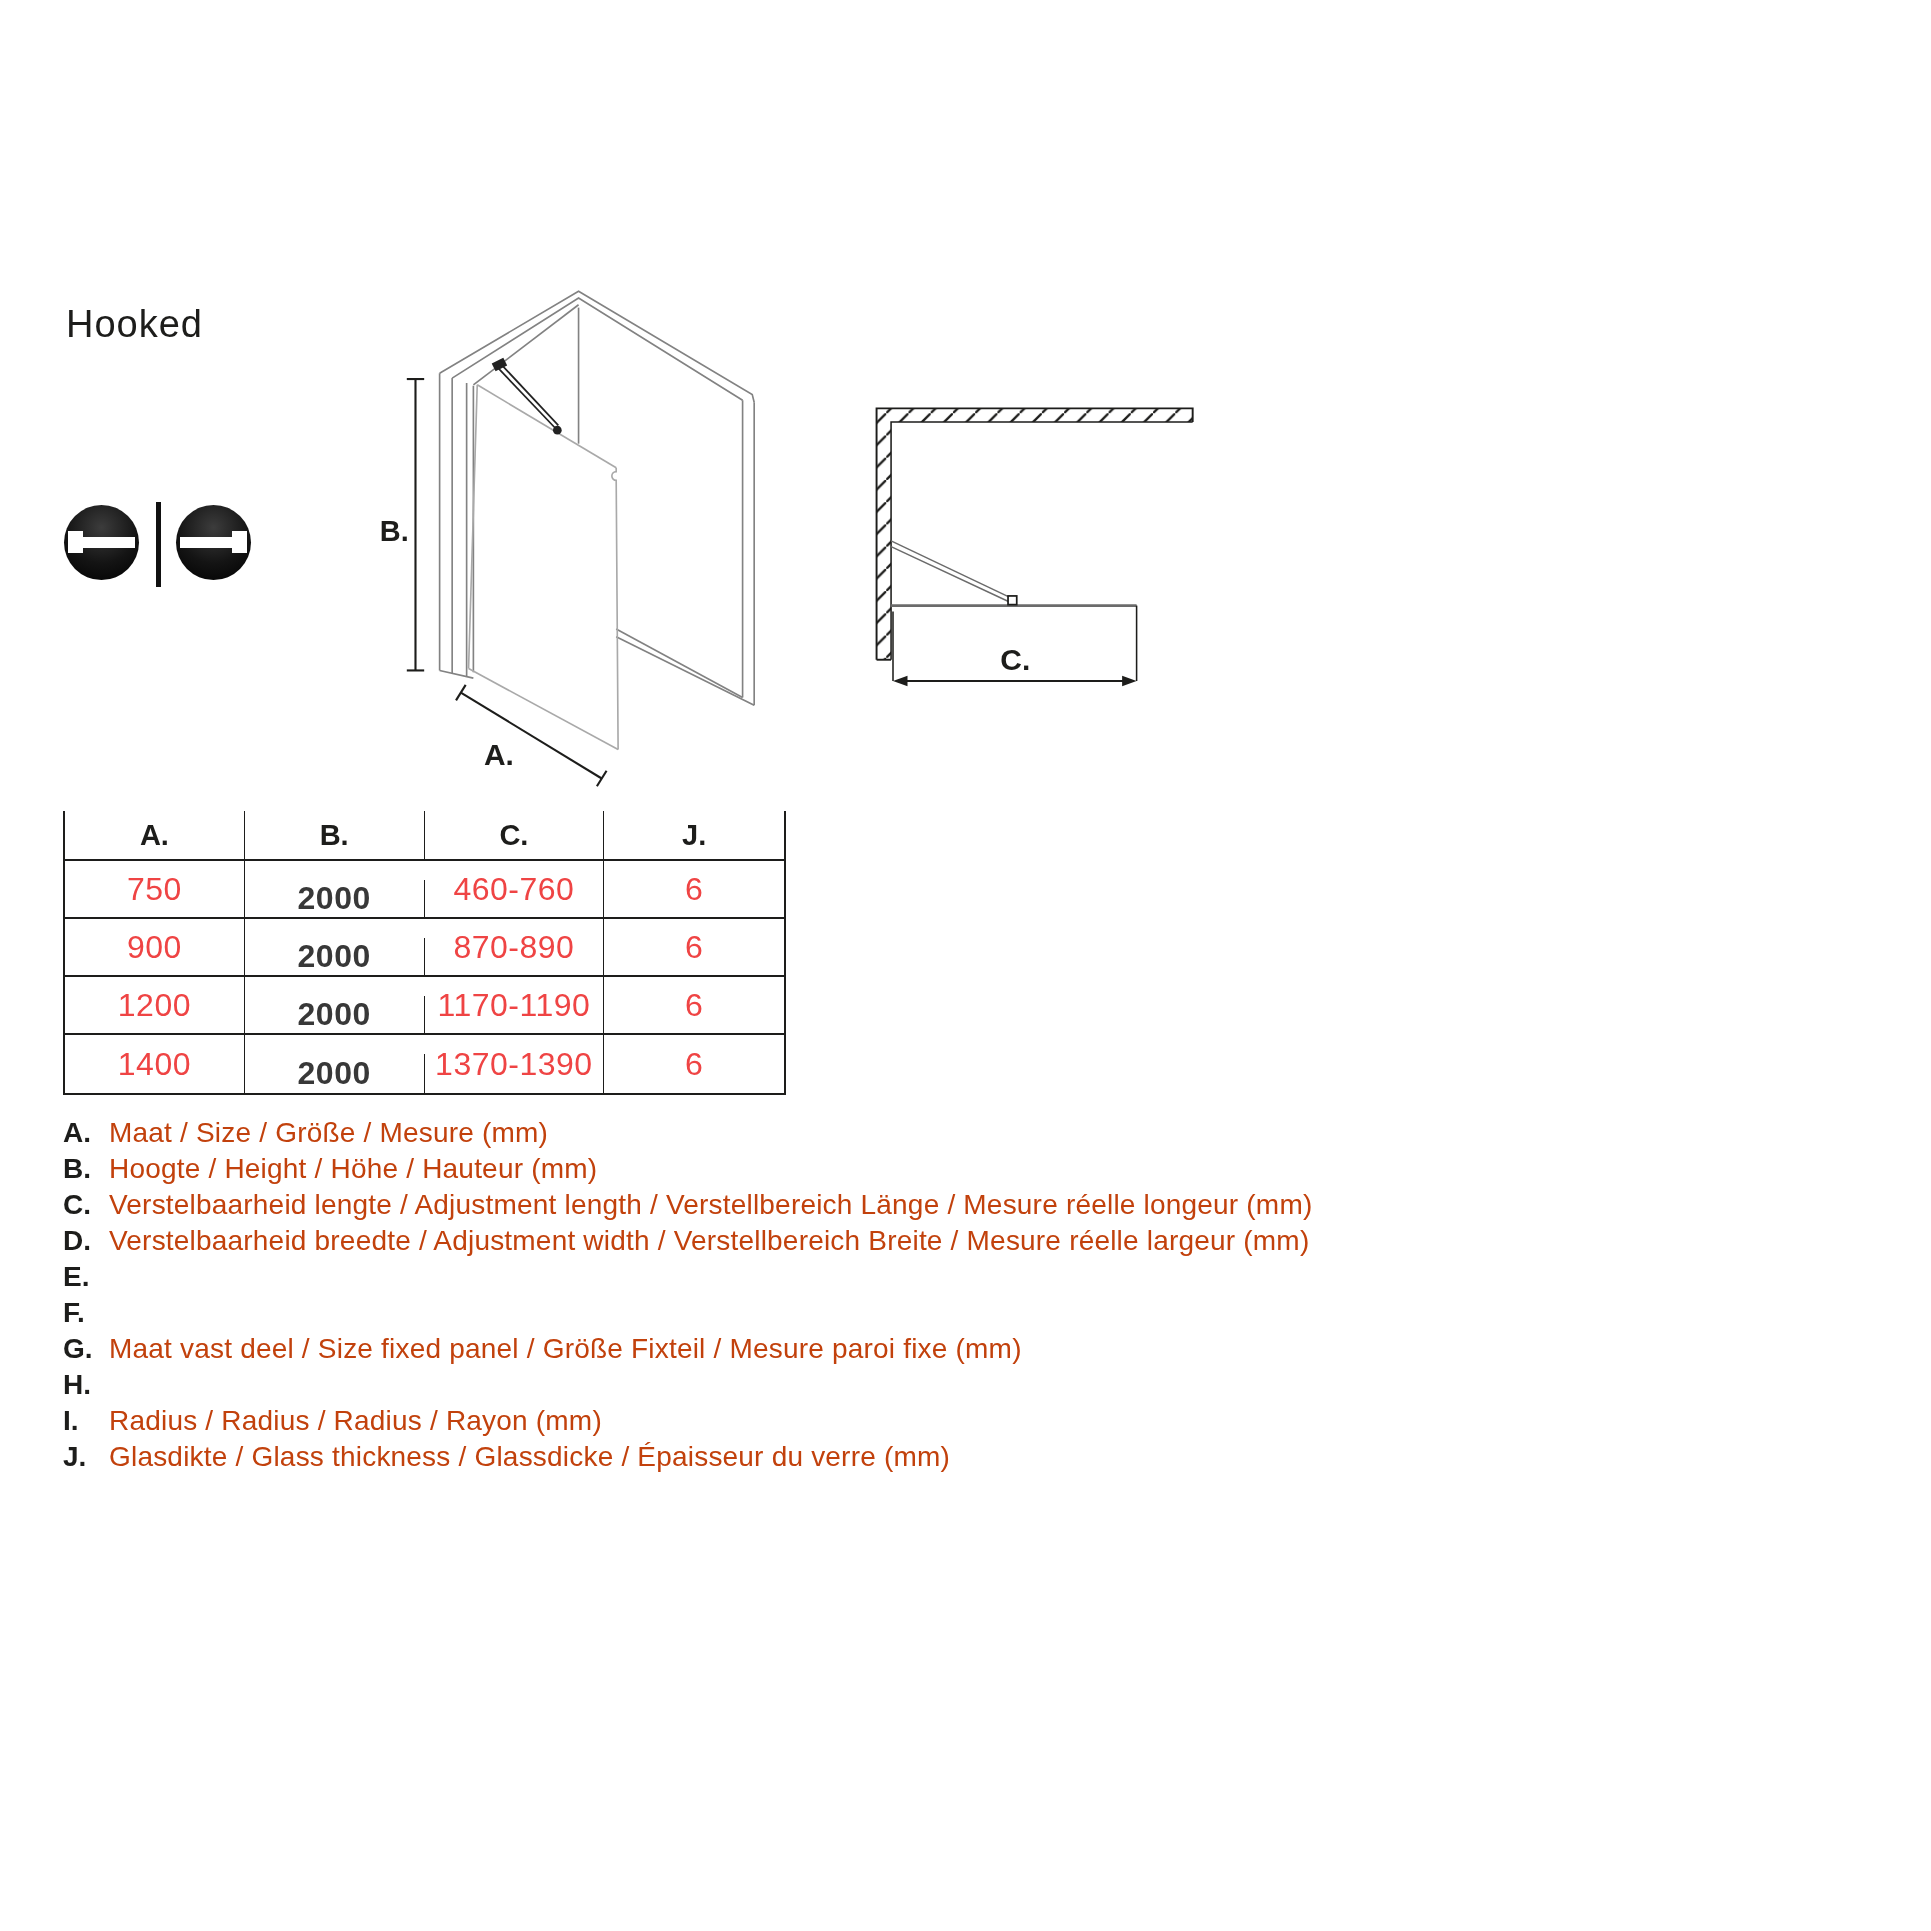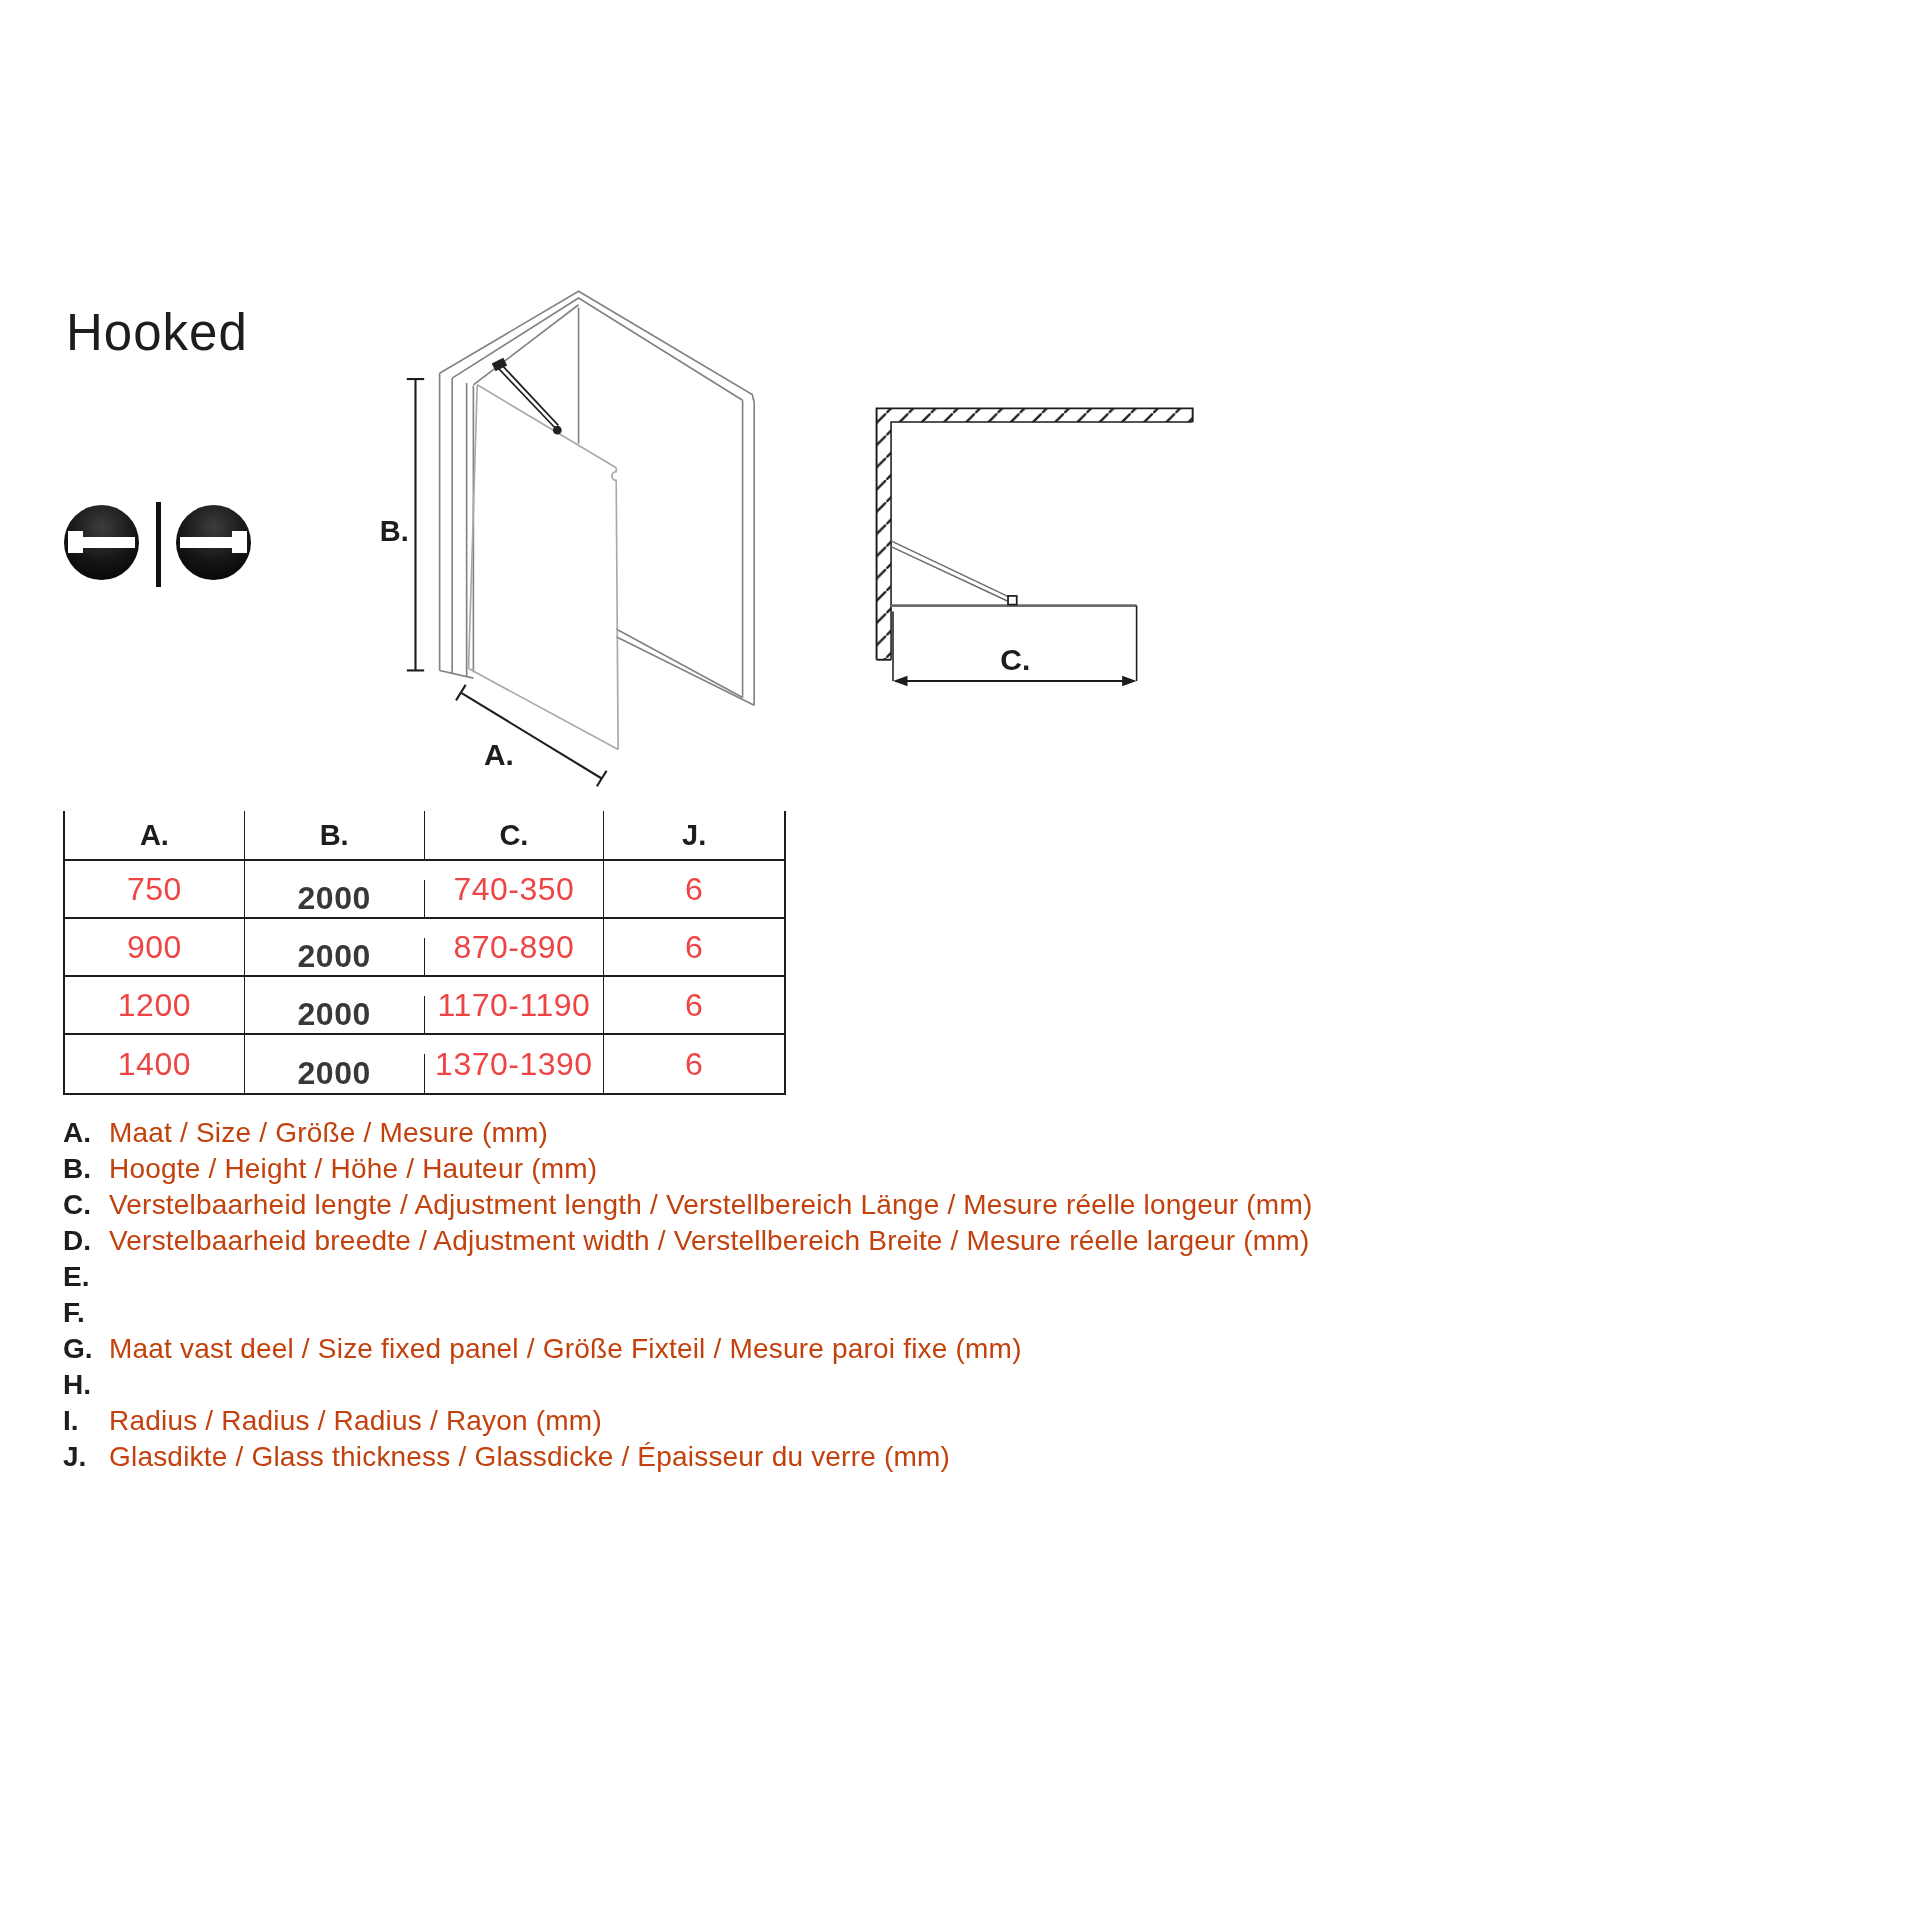"Hooked" .title { font-size: 51px -> 38px }
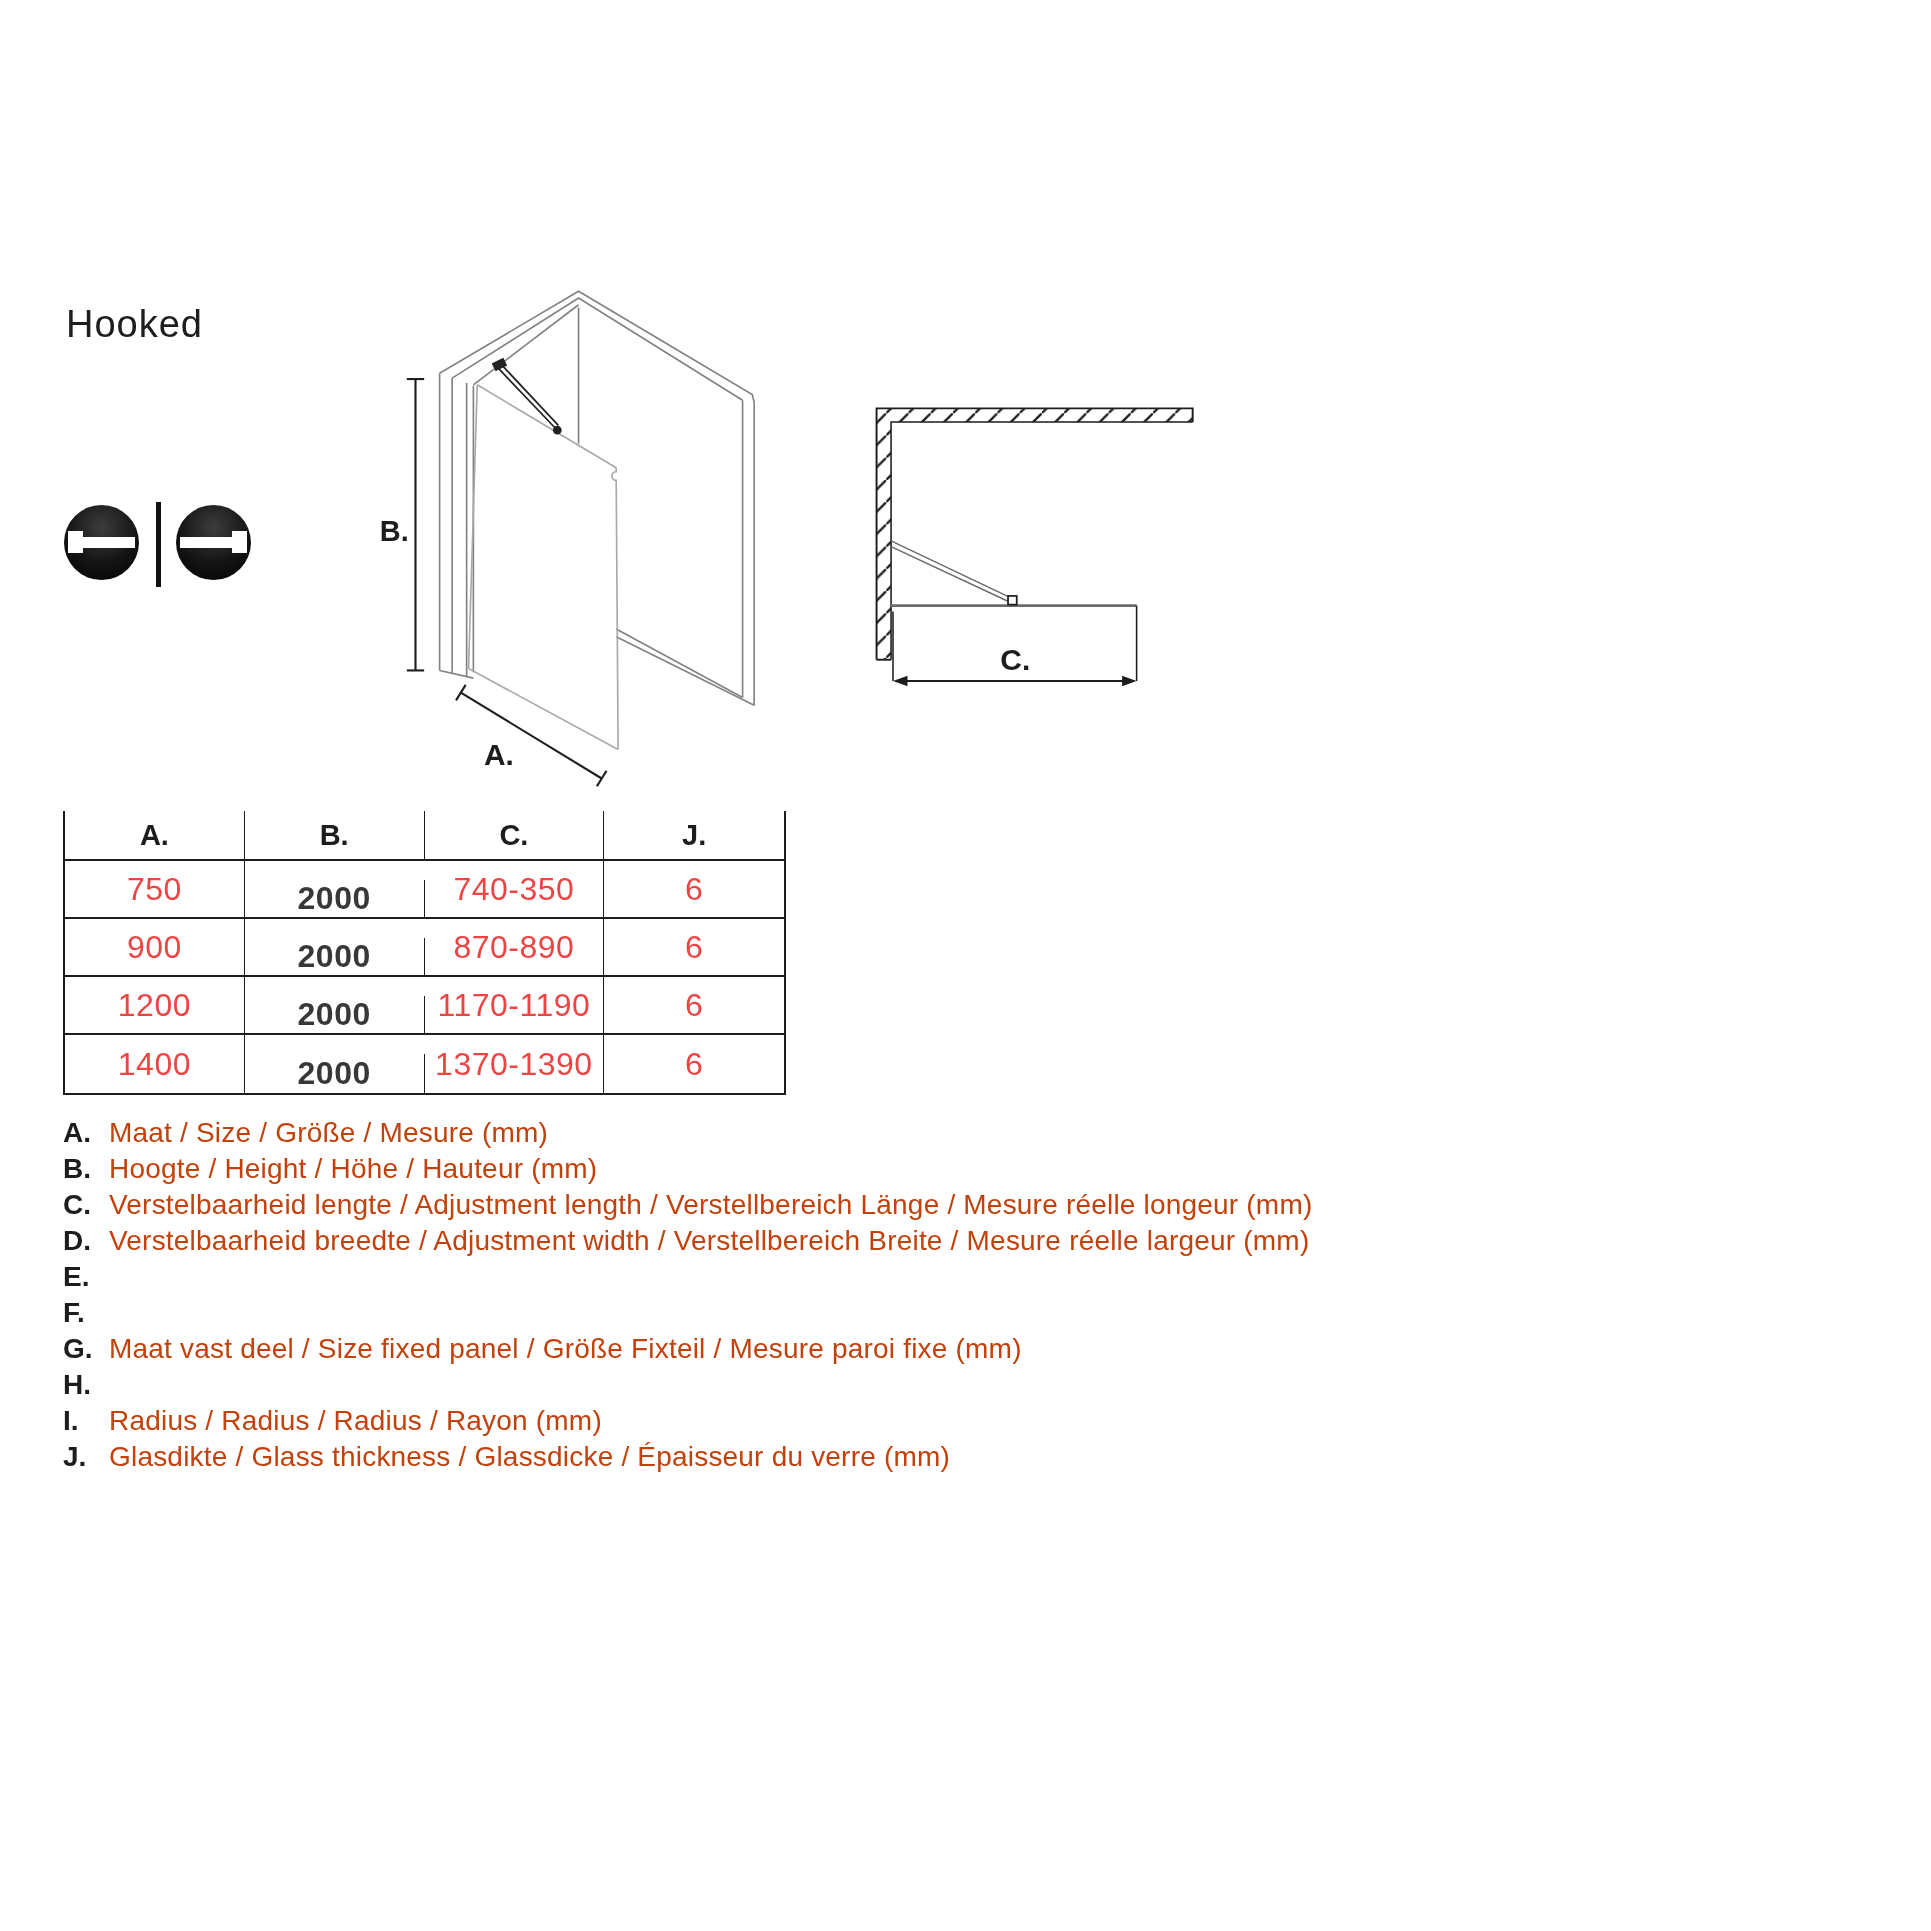"740-350" div.t-cell { text: 740-350 -> 460-760 }
